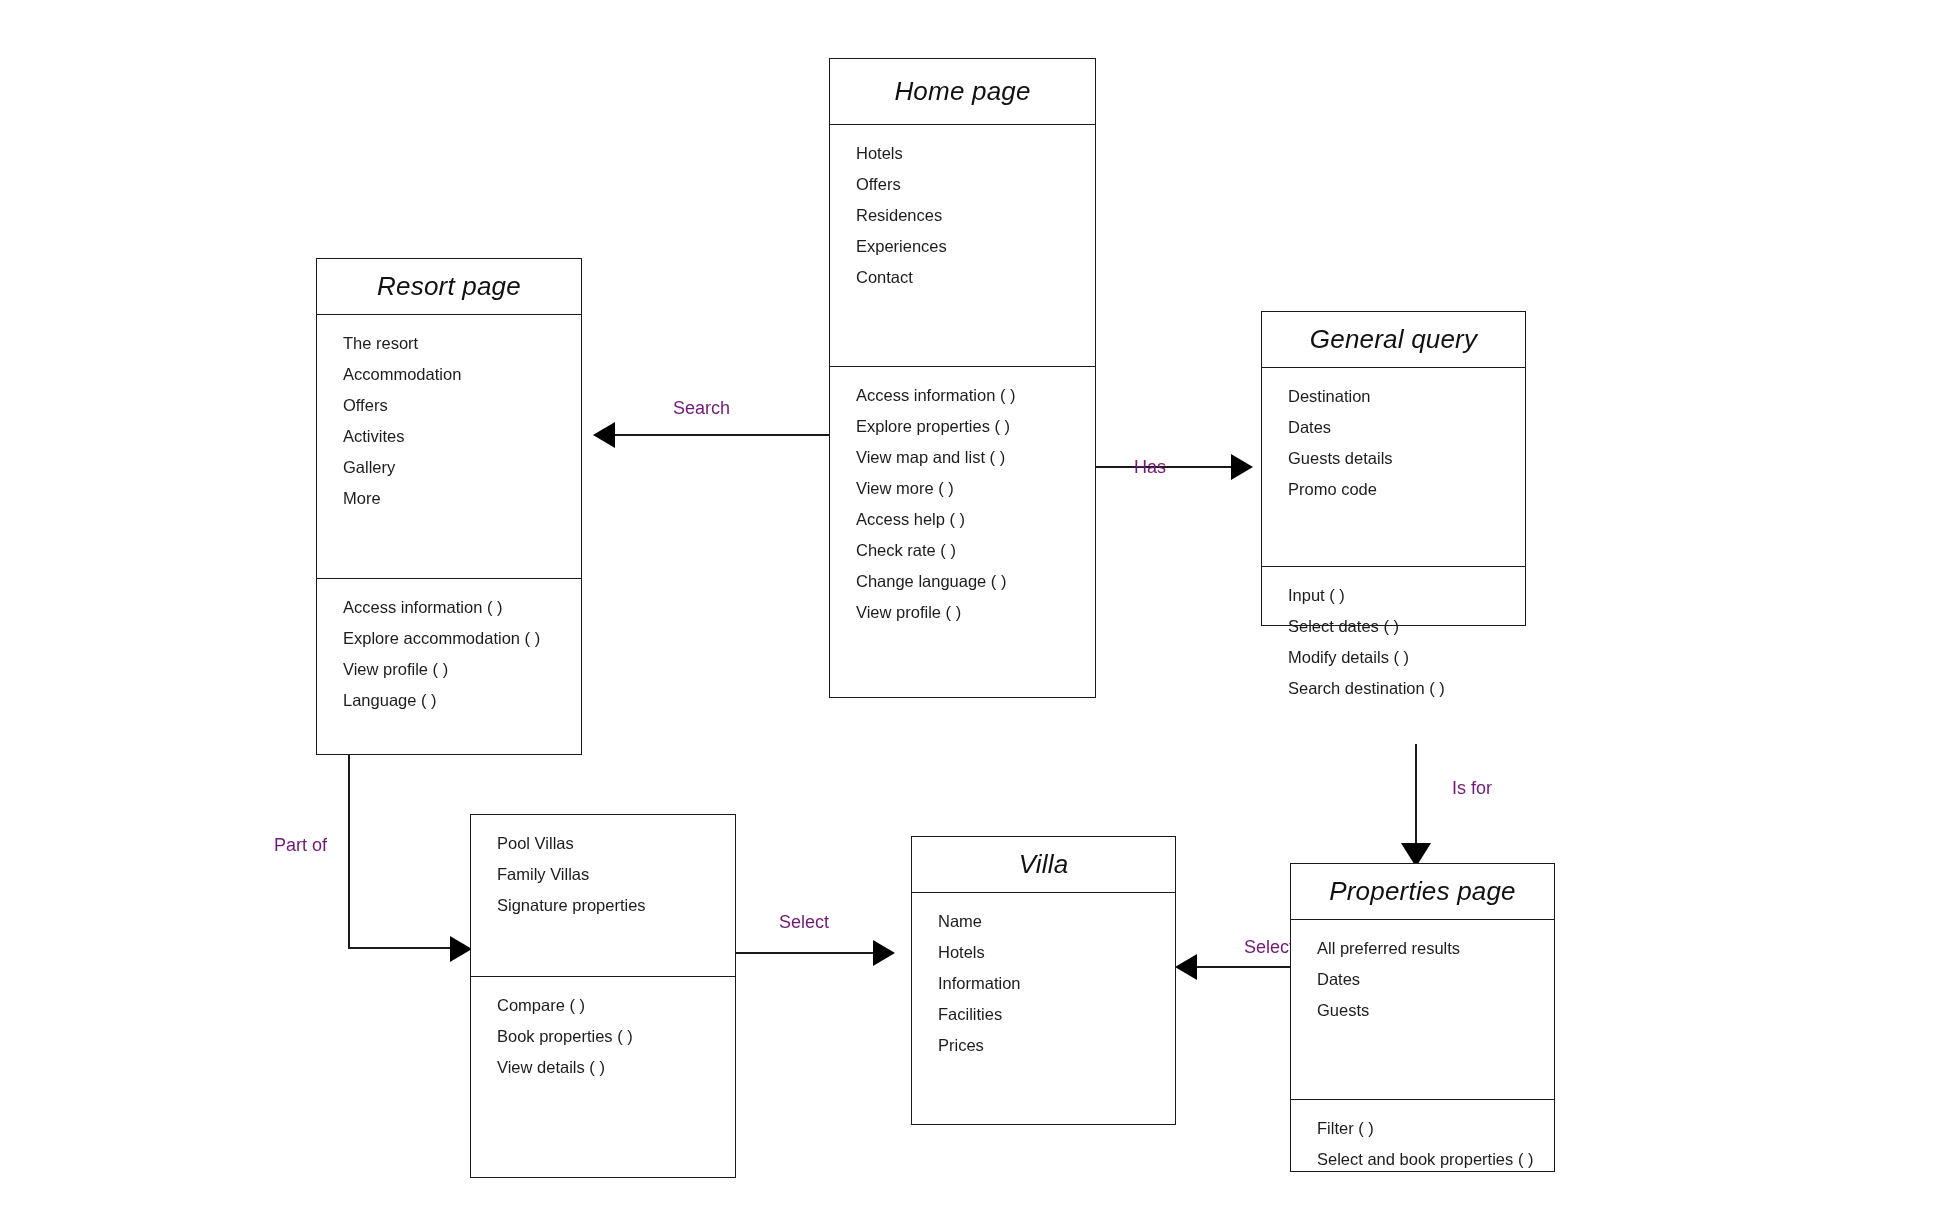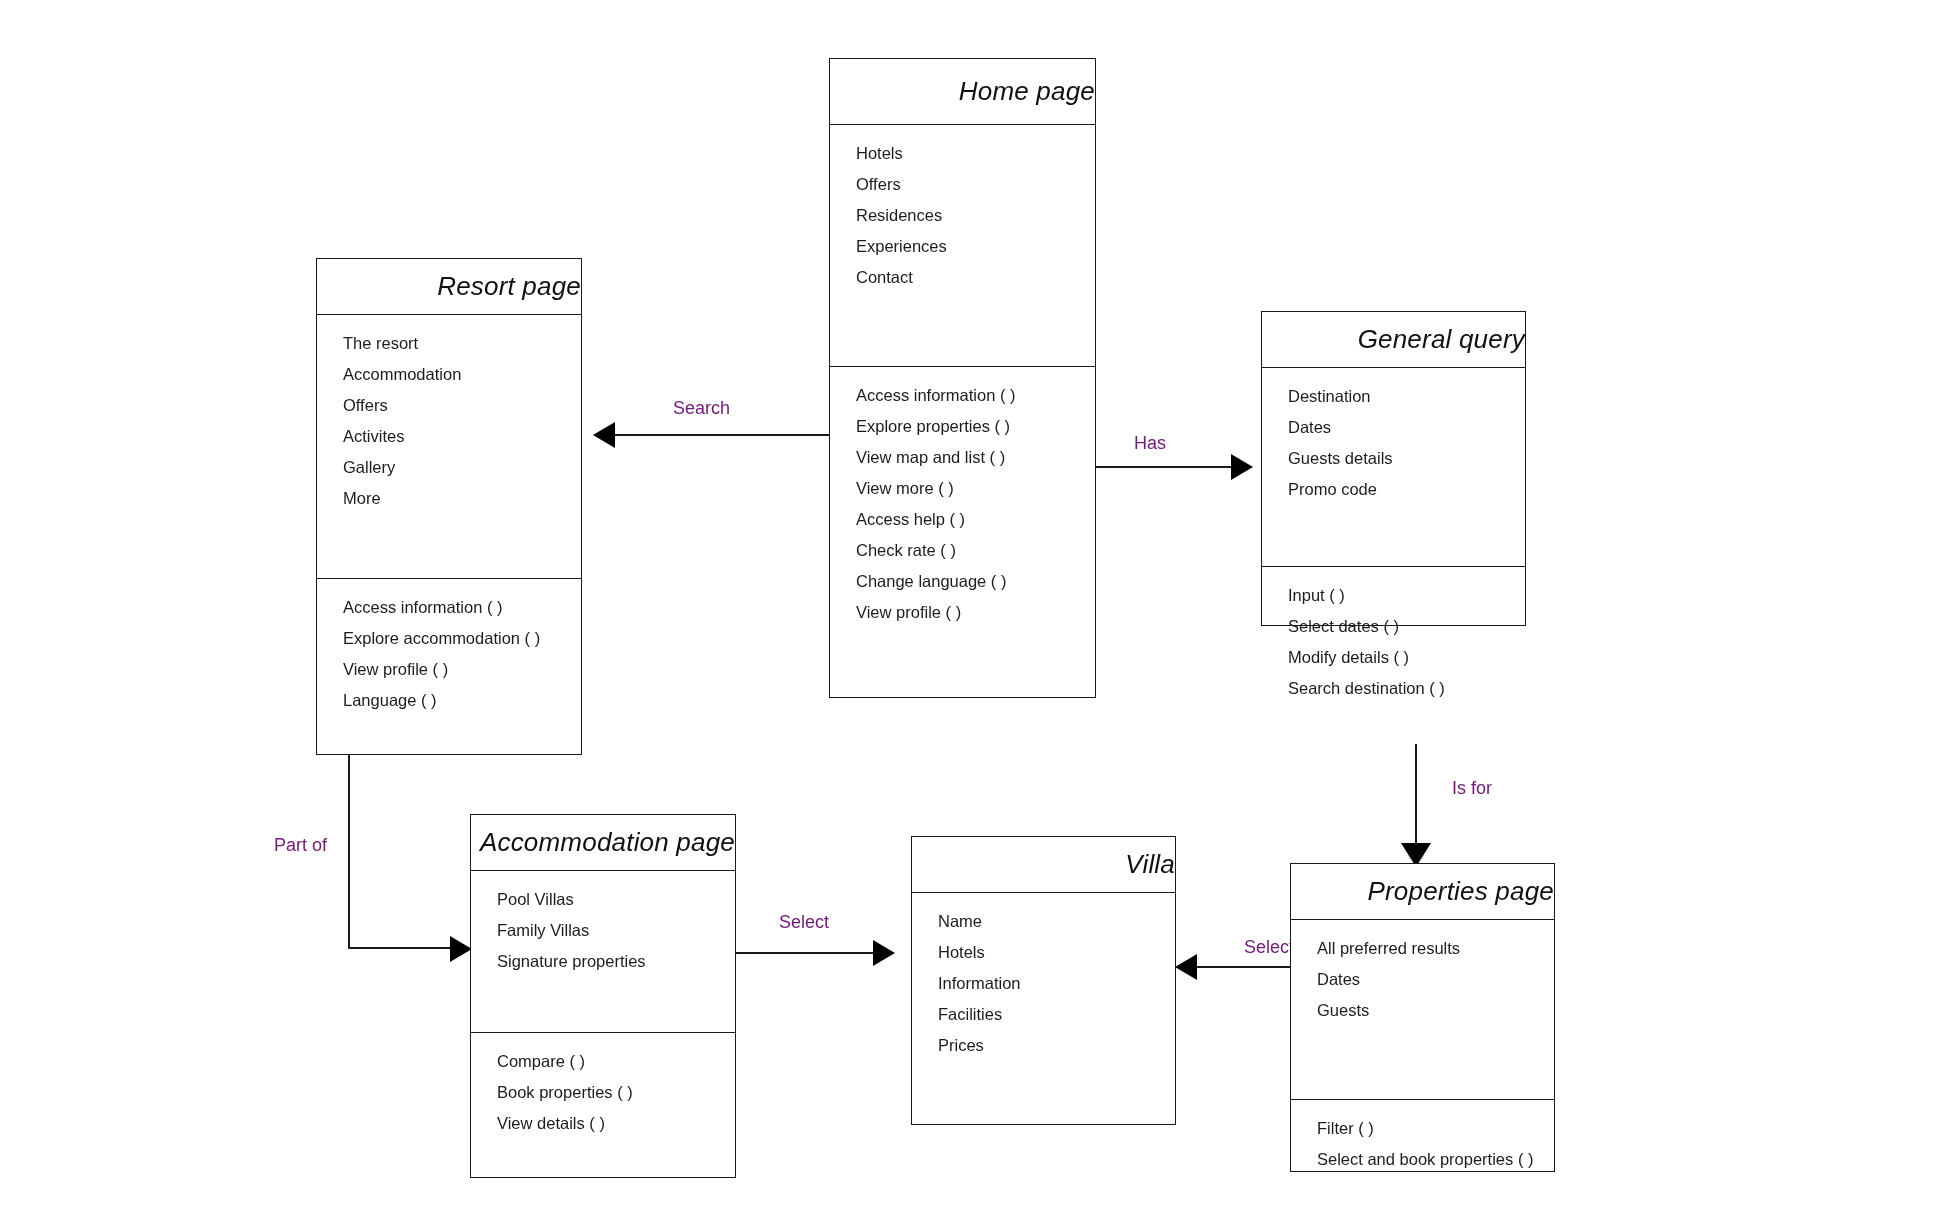"Home page" .uml-header { justify-content: flex-end -> center }
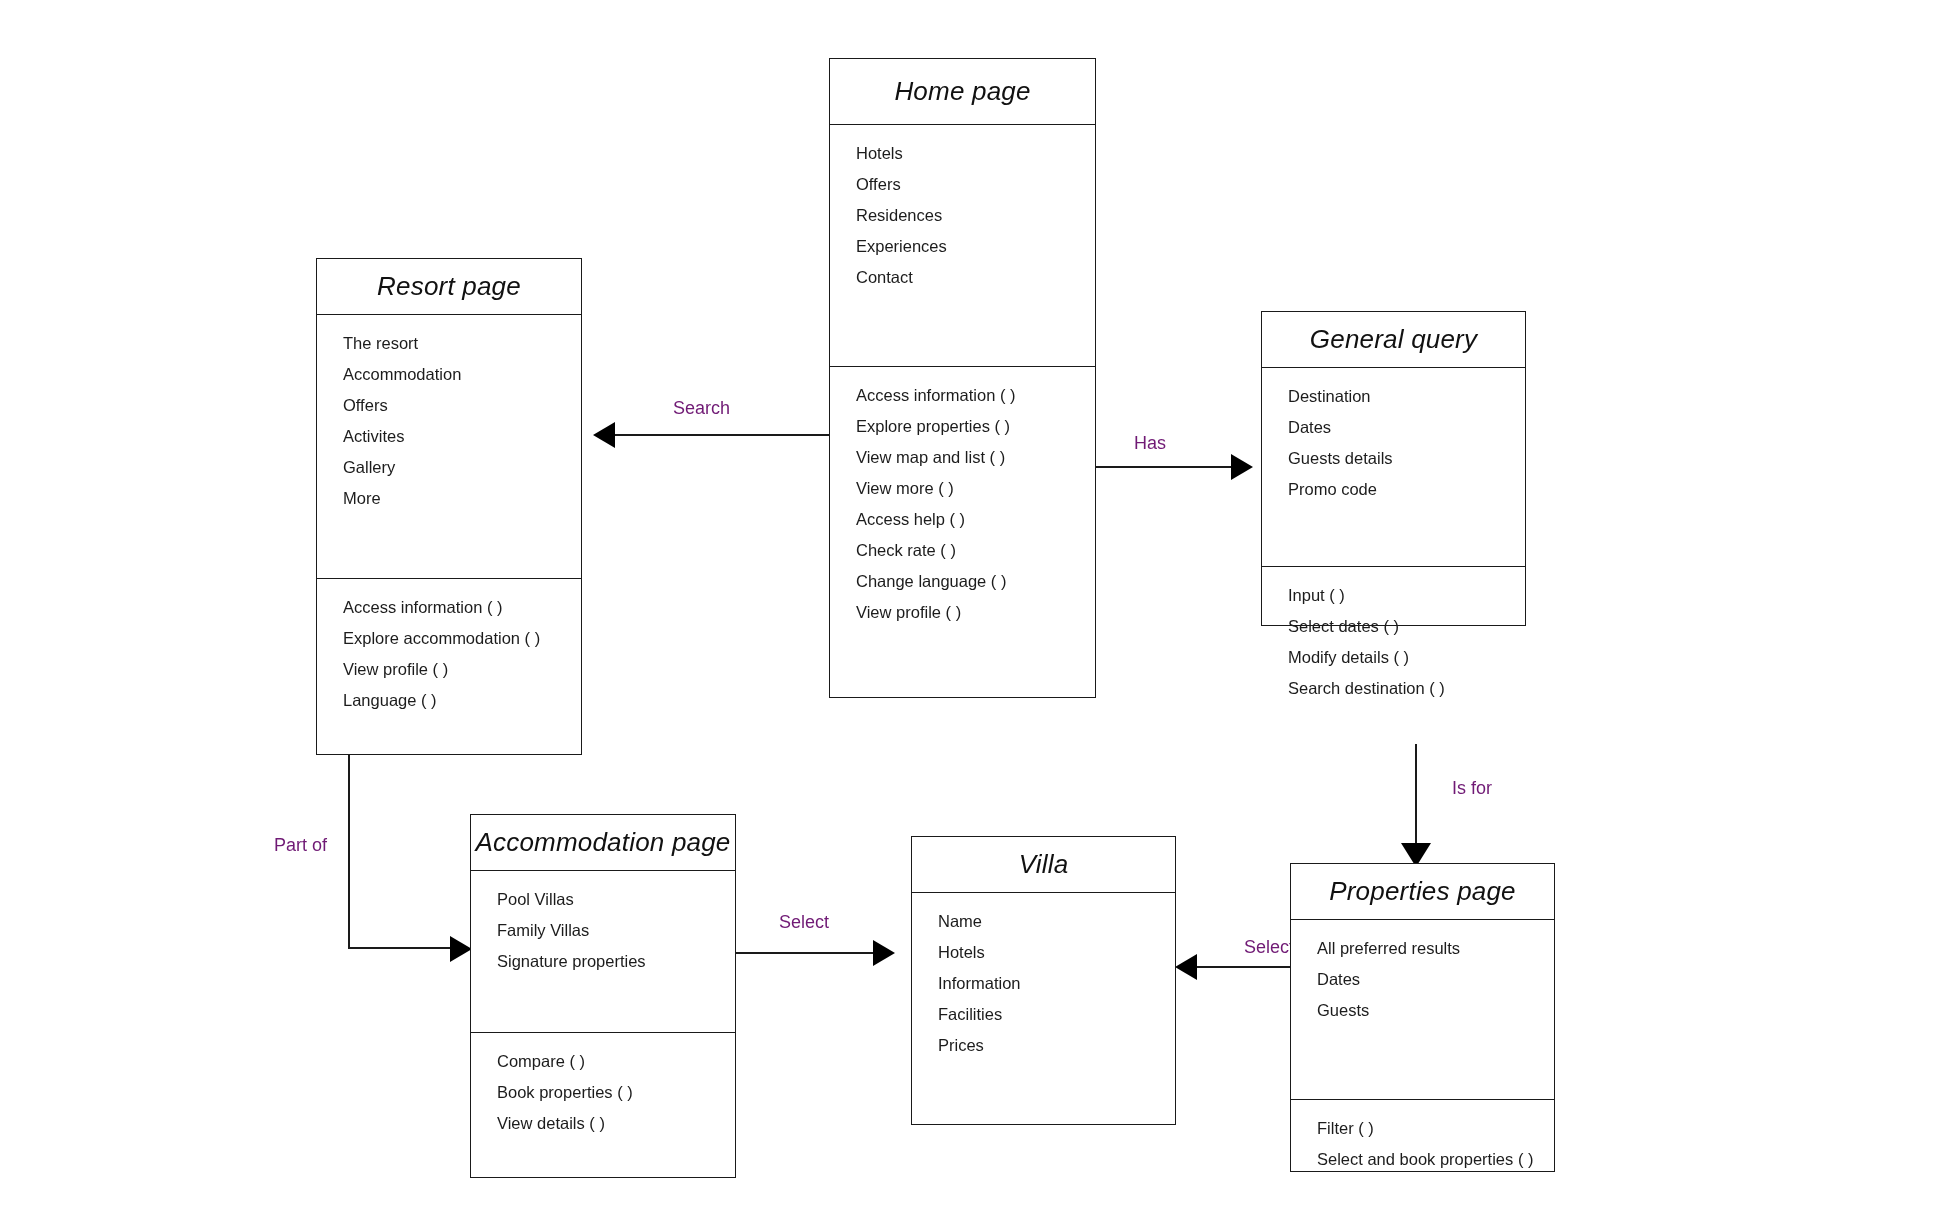"Has" div.edge-label { top: 433px -> 457px }
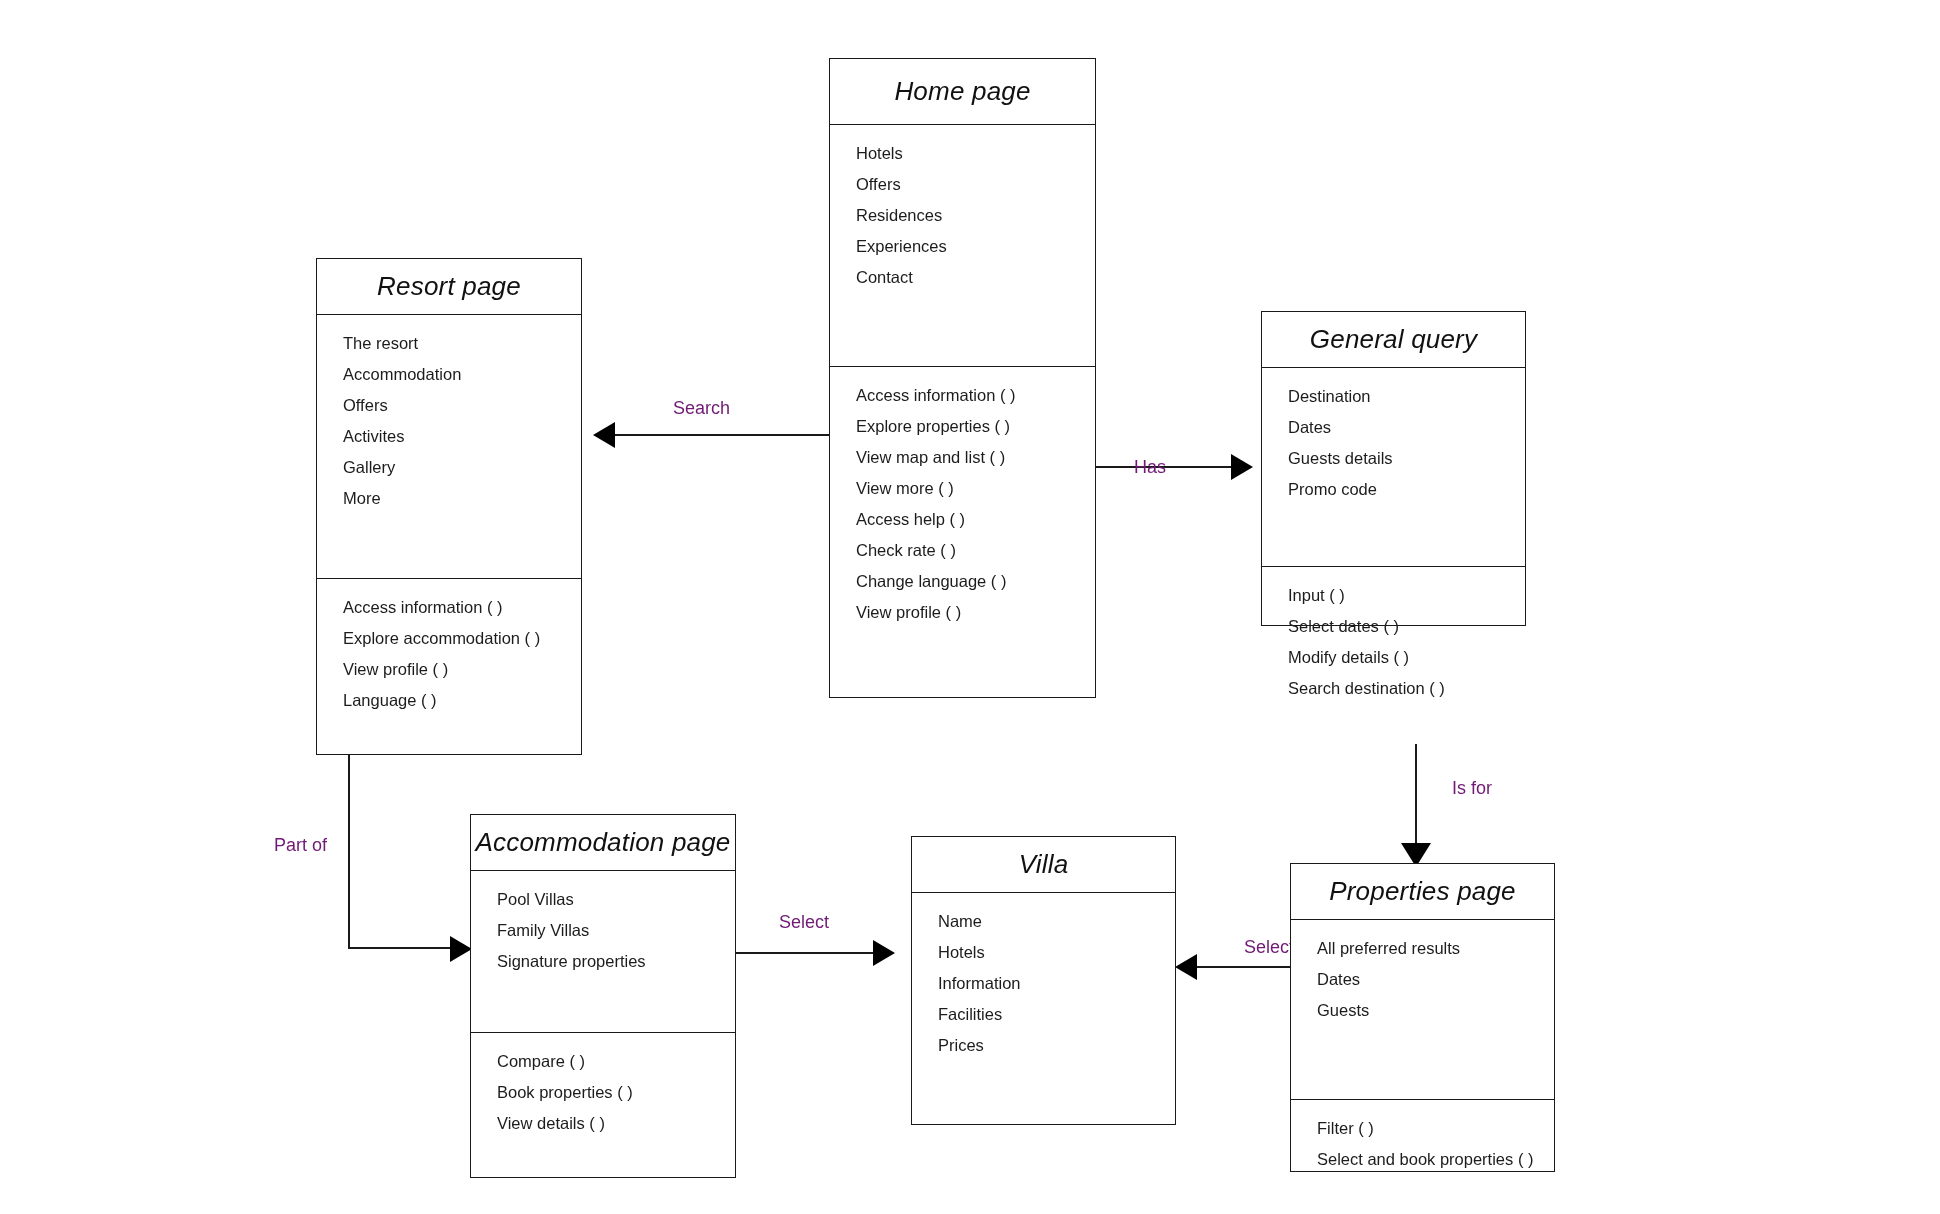"Accommodation page" div.uml-header { html: <div> <span>Accommodation page</span> </div> -> none }
